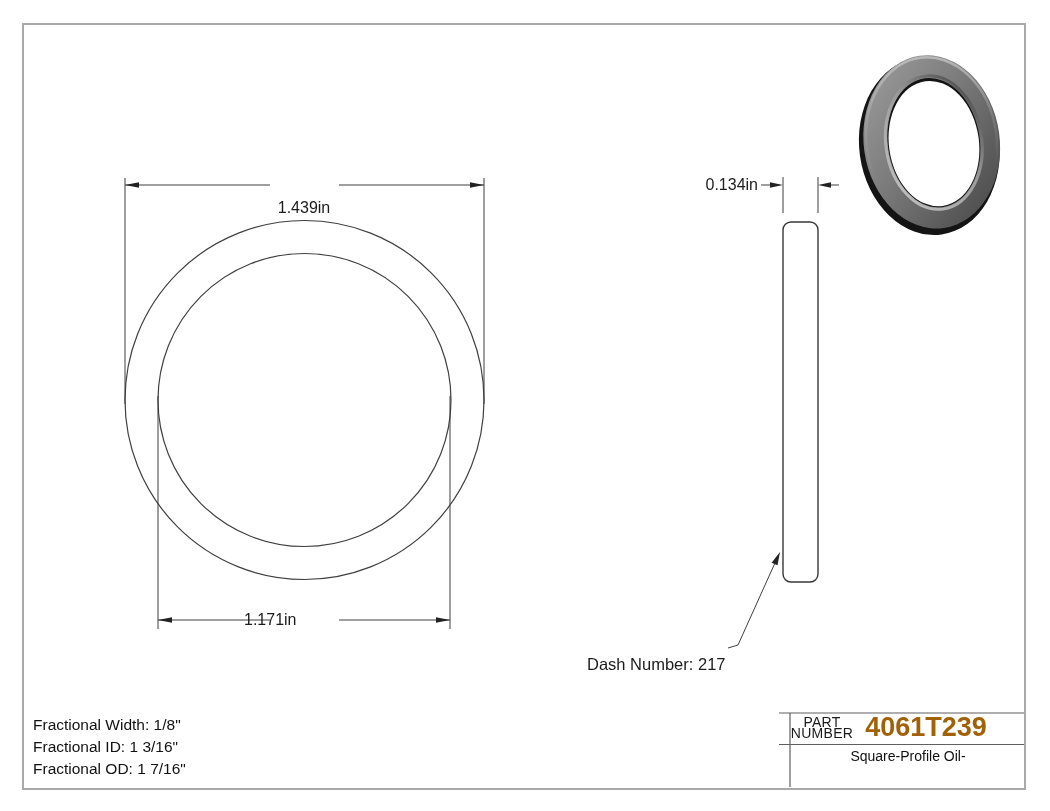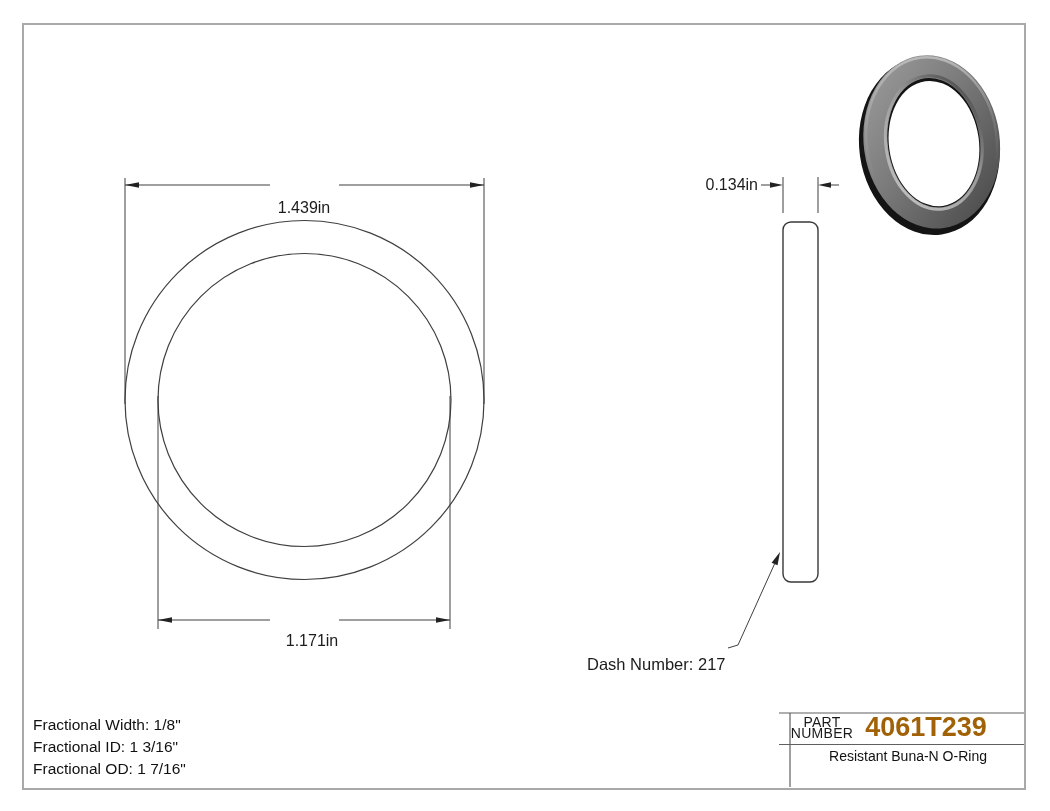"1.171in" .dim-id { left: 252px -> 244px; margin-top: 21px -> none; text-align: center -> none }
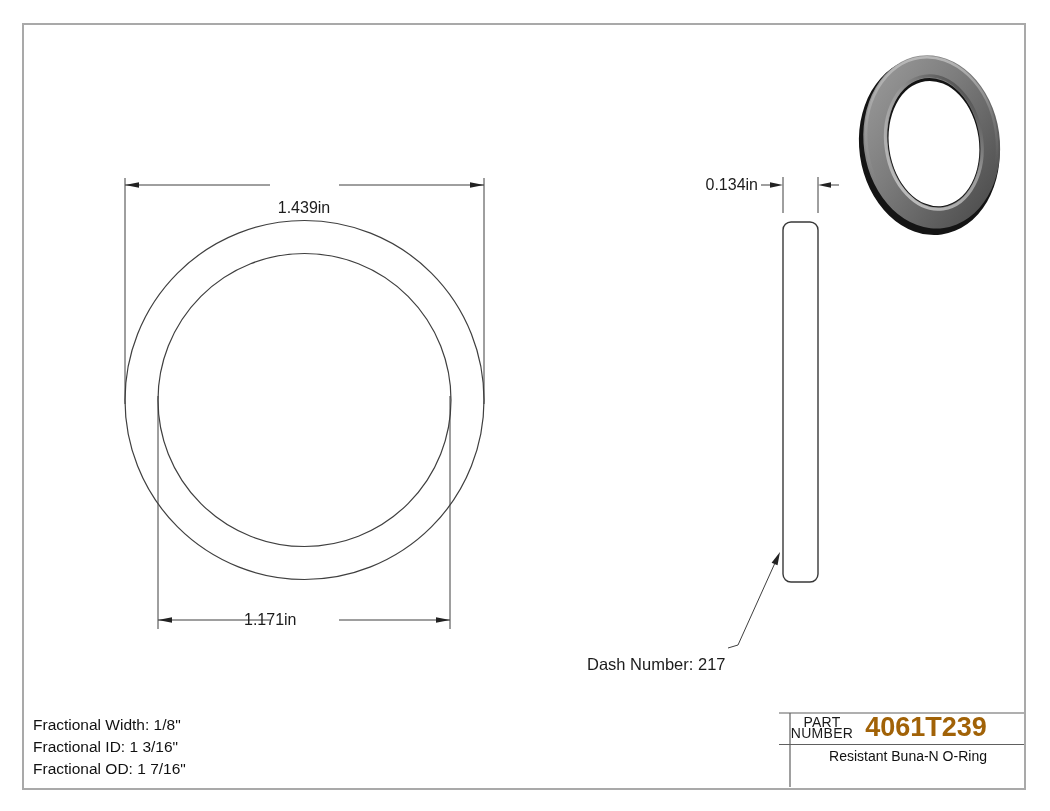"Square-Profile Oil-" div { html: none -> <div>Square-Profile Oil-</div> }
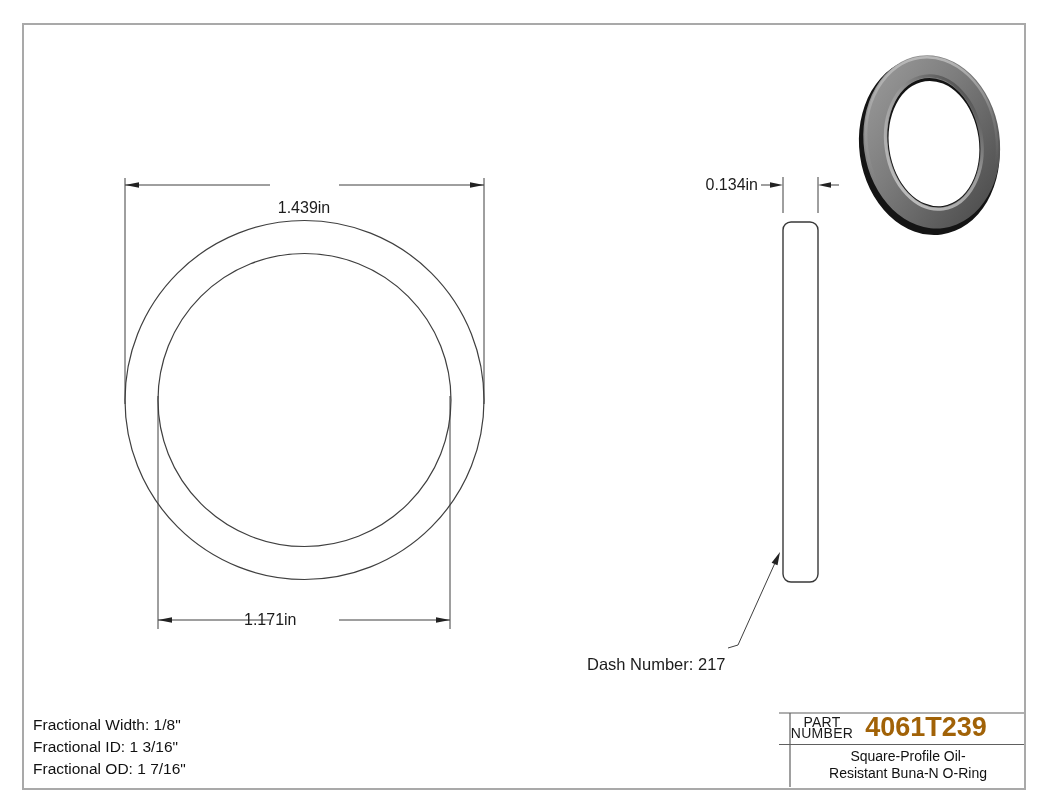"Resistant Buna-N O-Ring" div { html: <div>Resistant Buna-N O-Ring</div> -> none }
